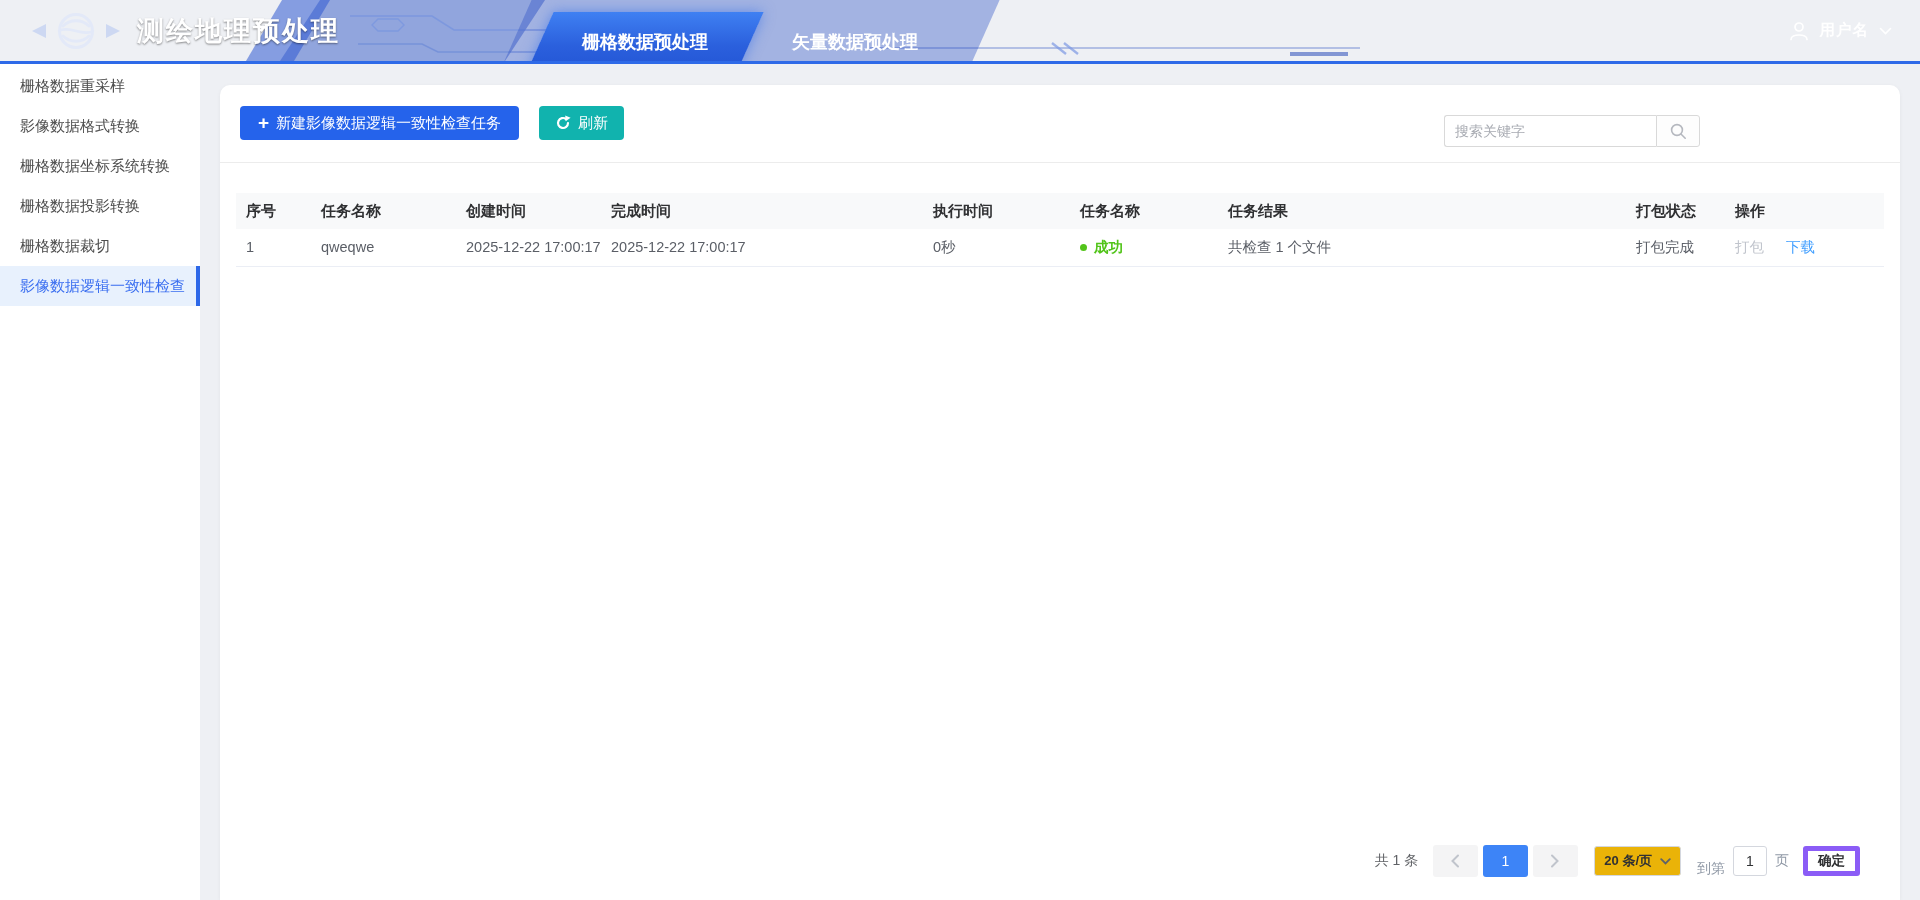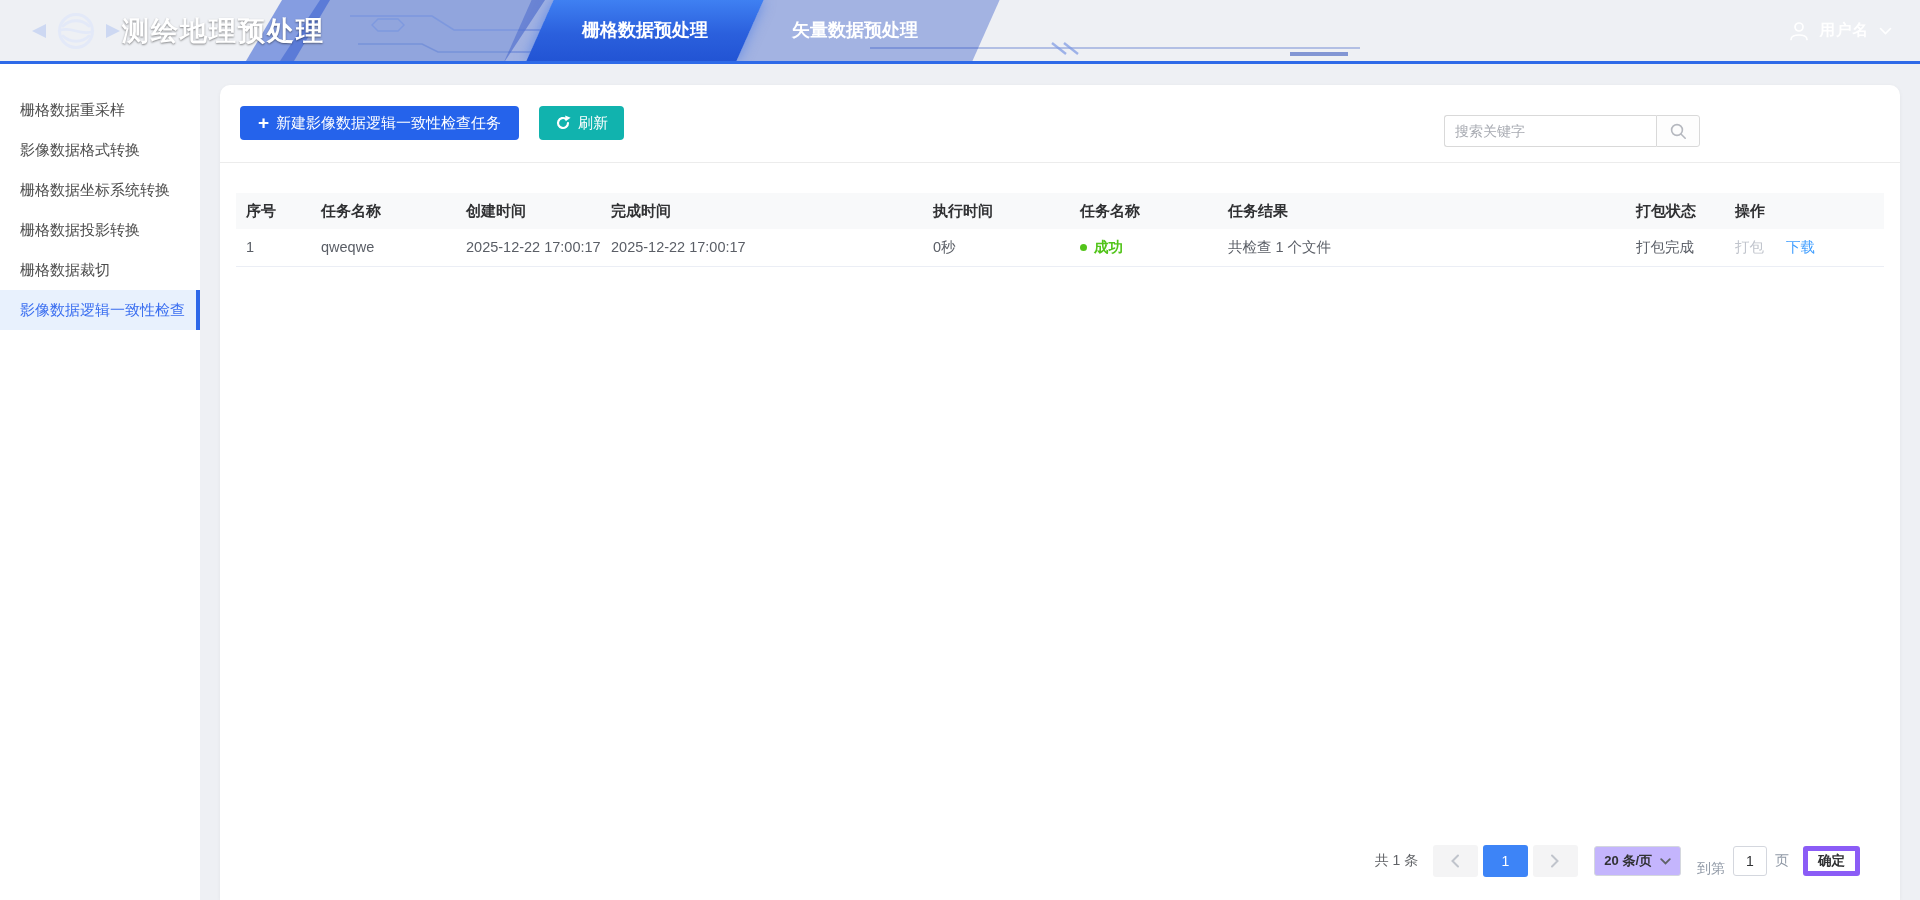"测绘地理预处理" .brand { gap: 0 -> 15px }
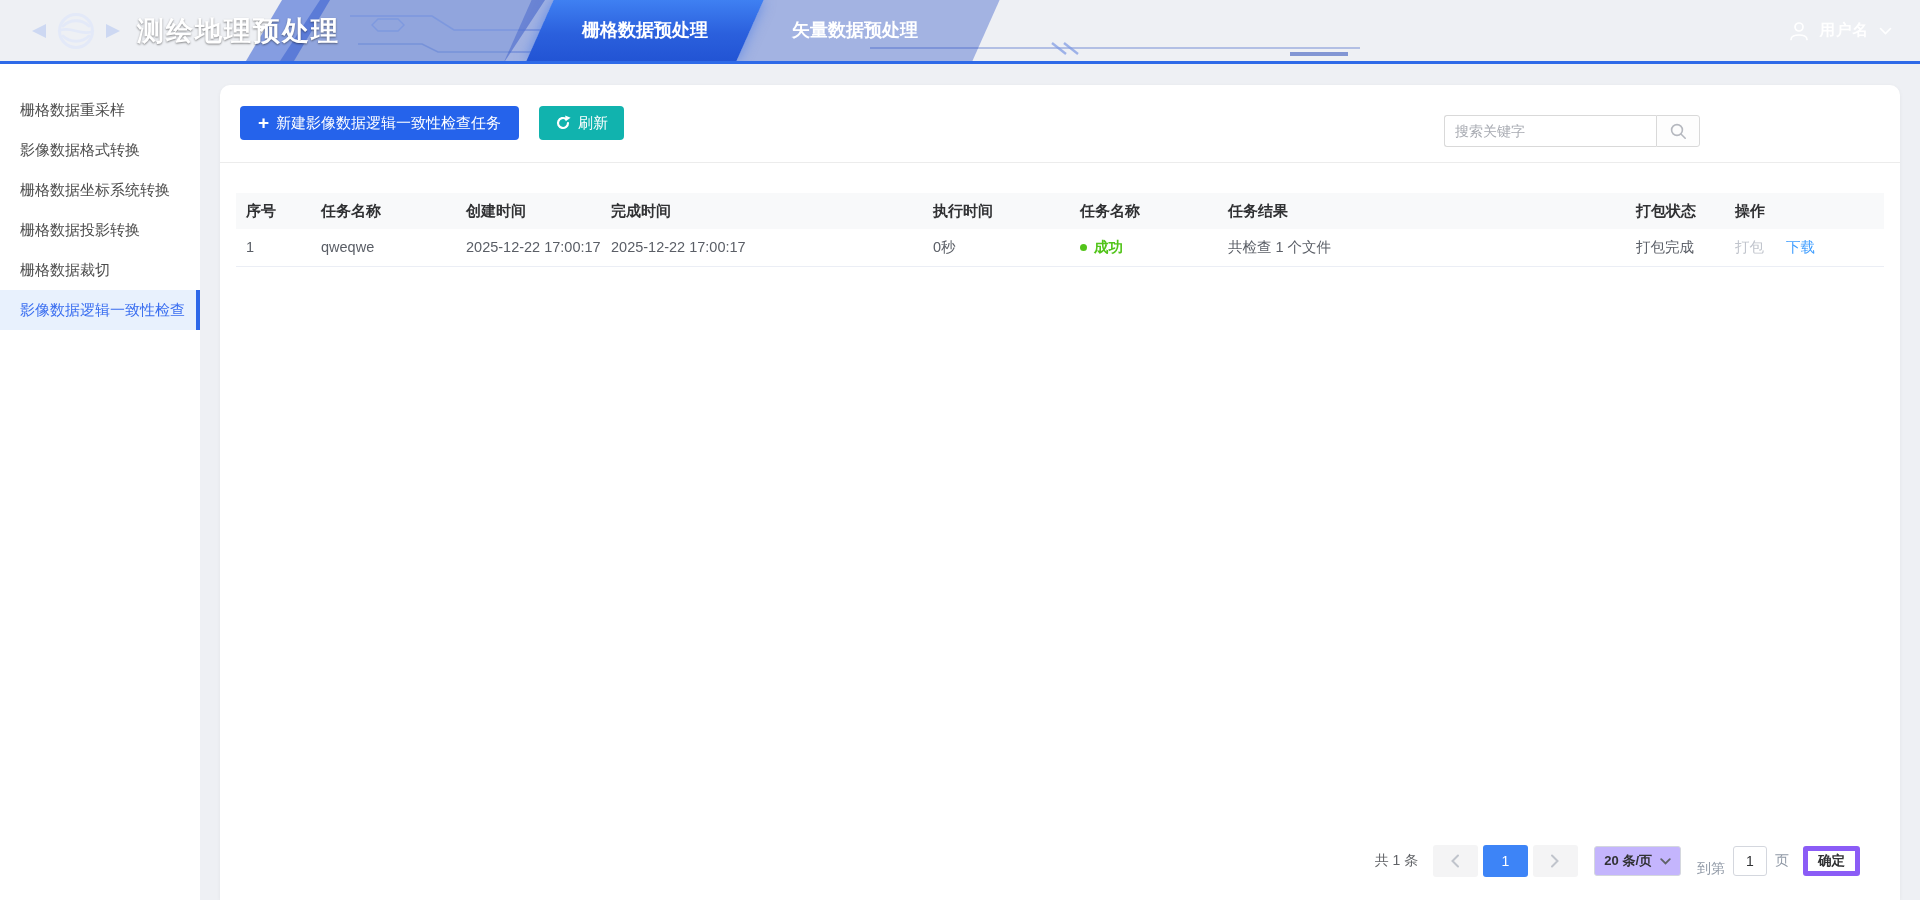"栅格数据预处理" .header-tabs { top: 0 -> 12px }
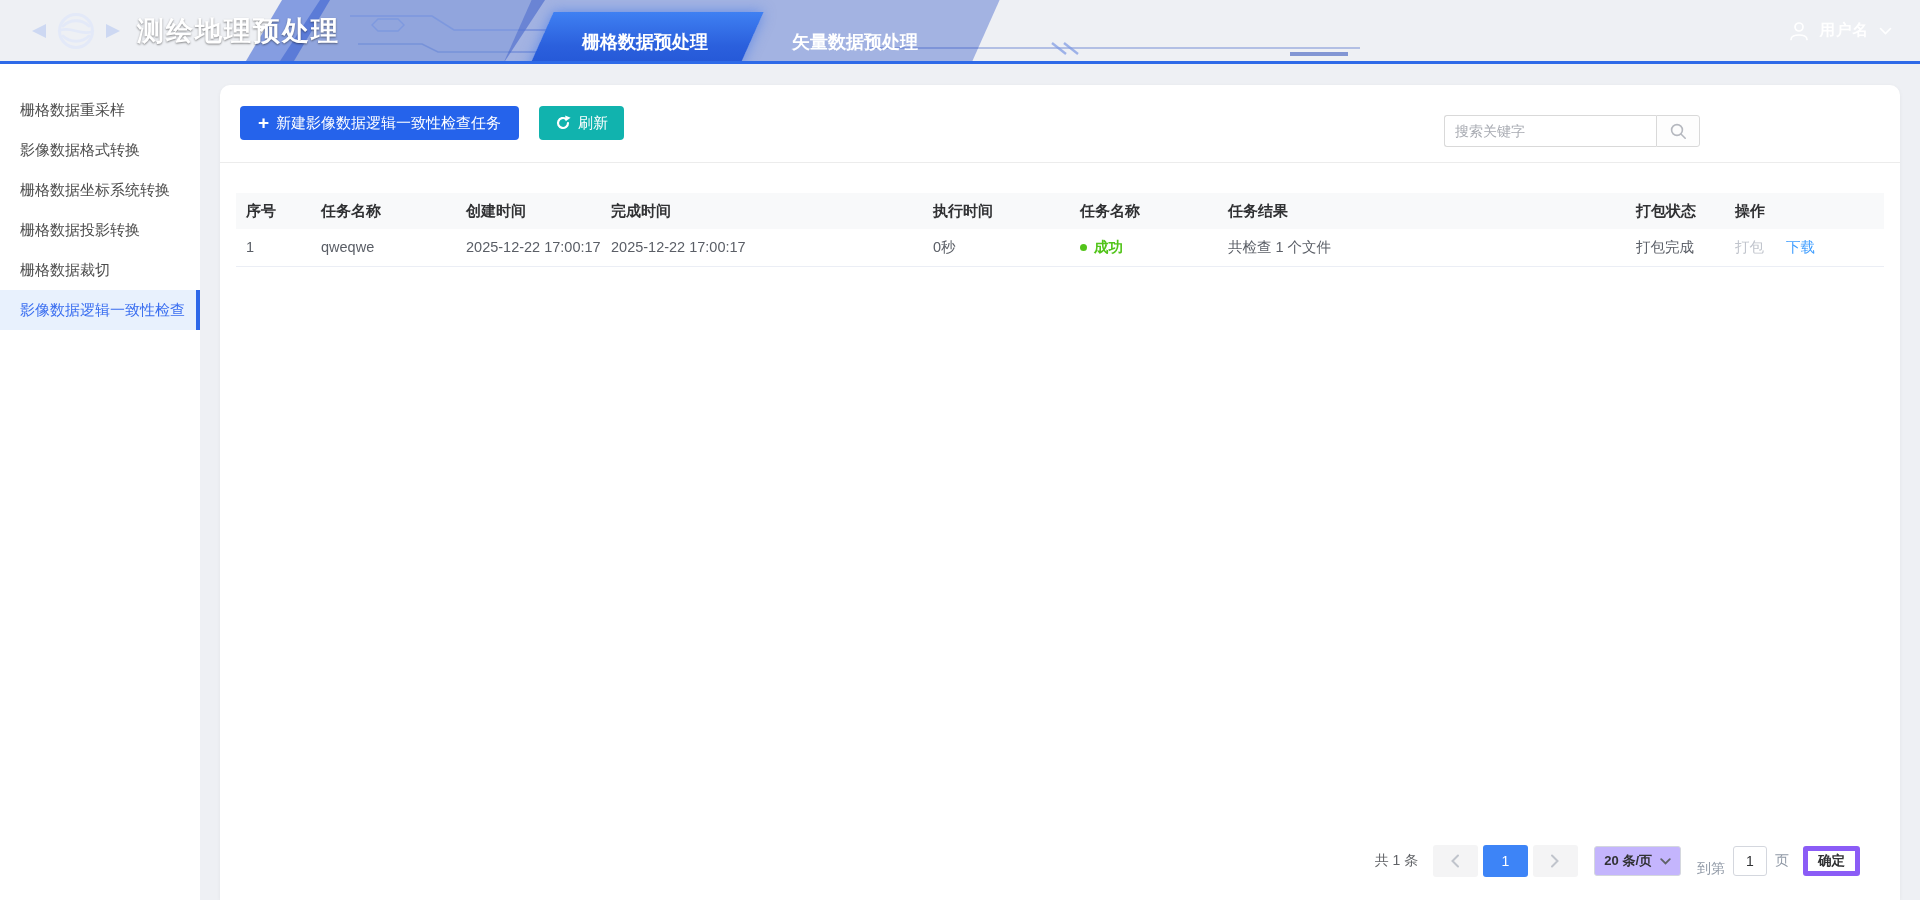"栅格数据重采样" .sidebar { padding-top: 26px -> 2px }
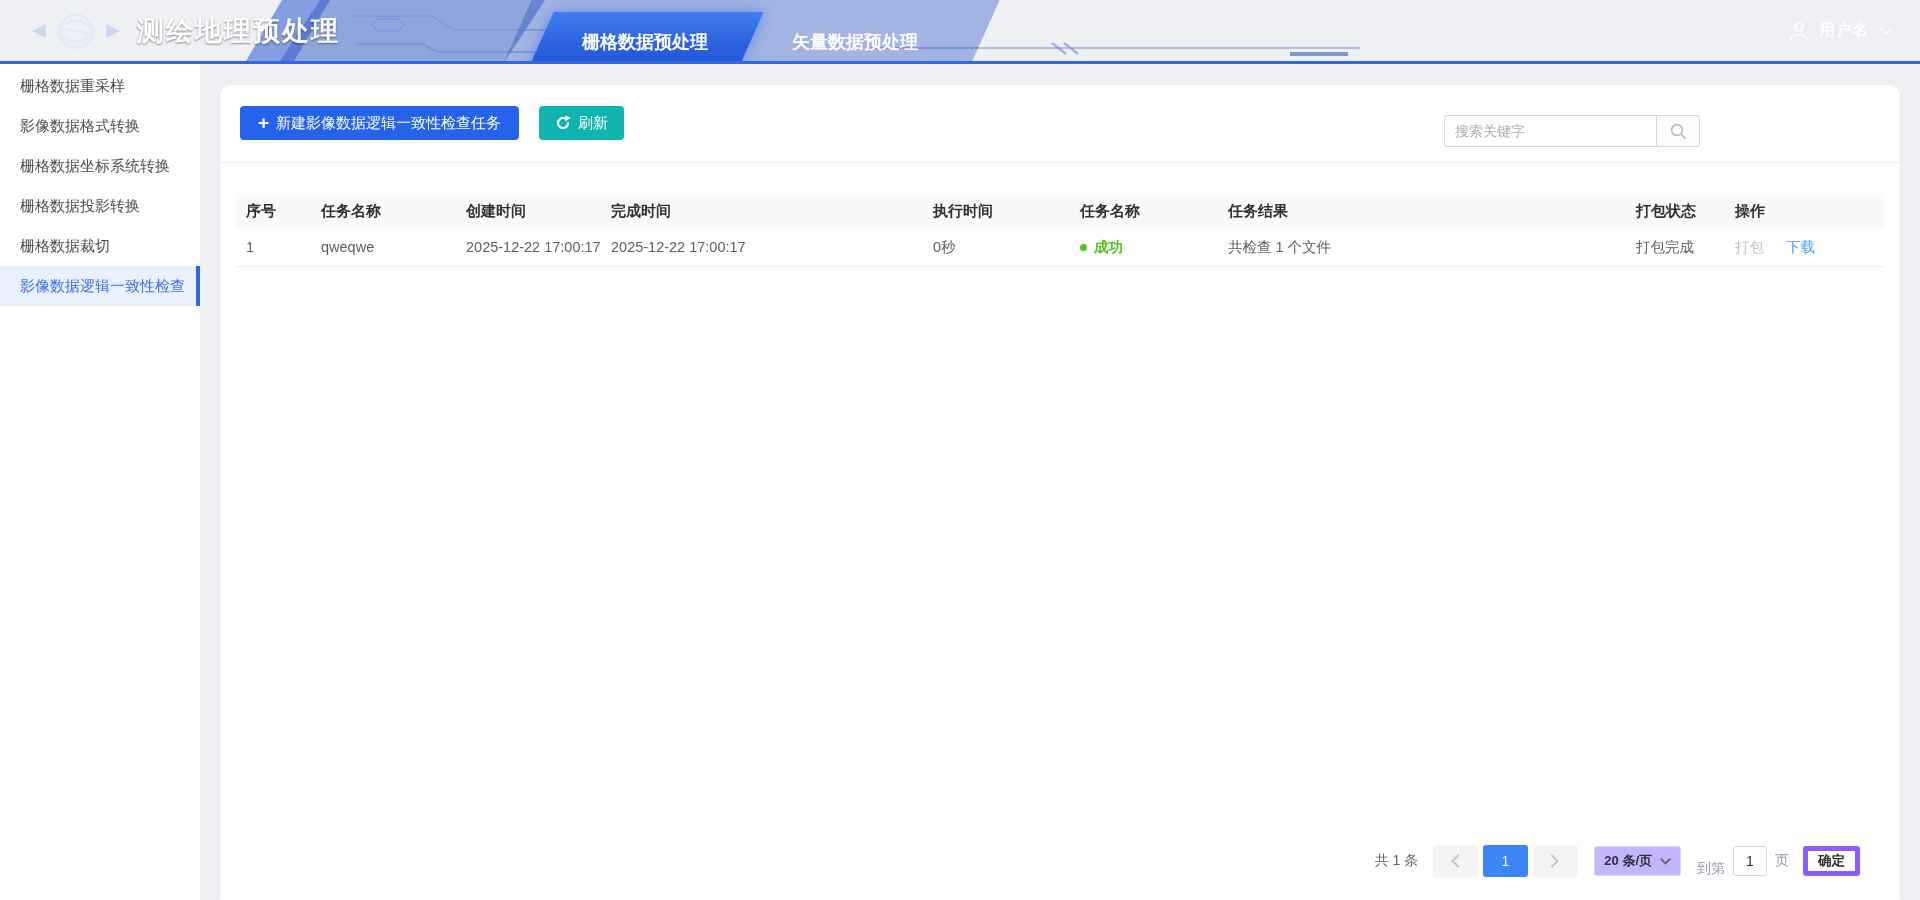"20 条/页" .pg-size { background: #c4b5fd -> #eab308 }
